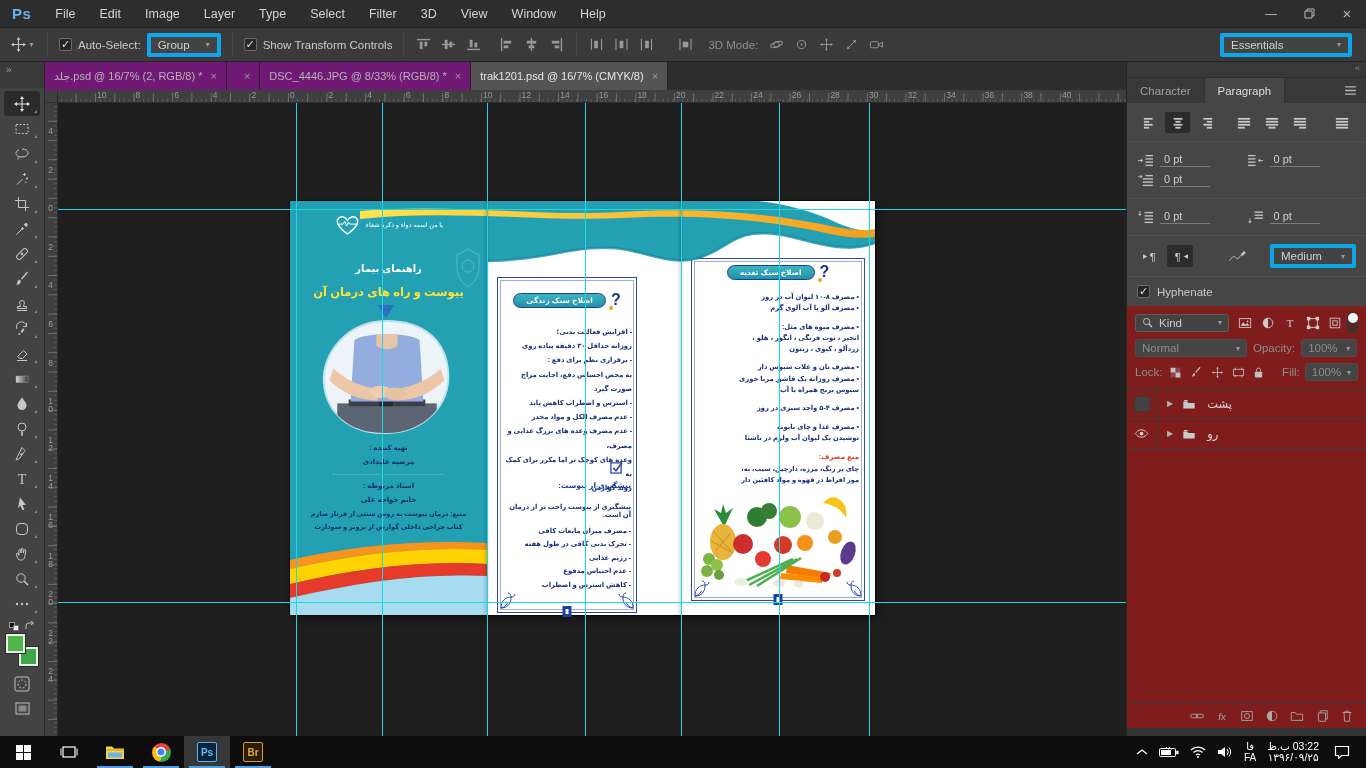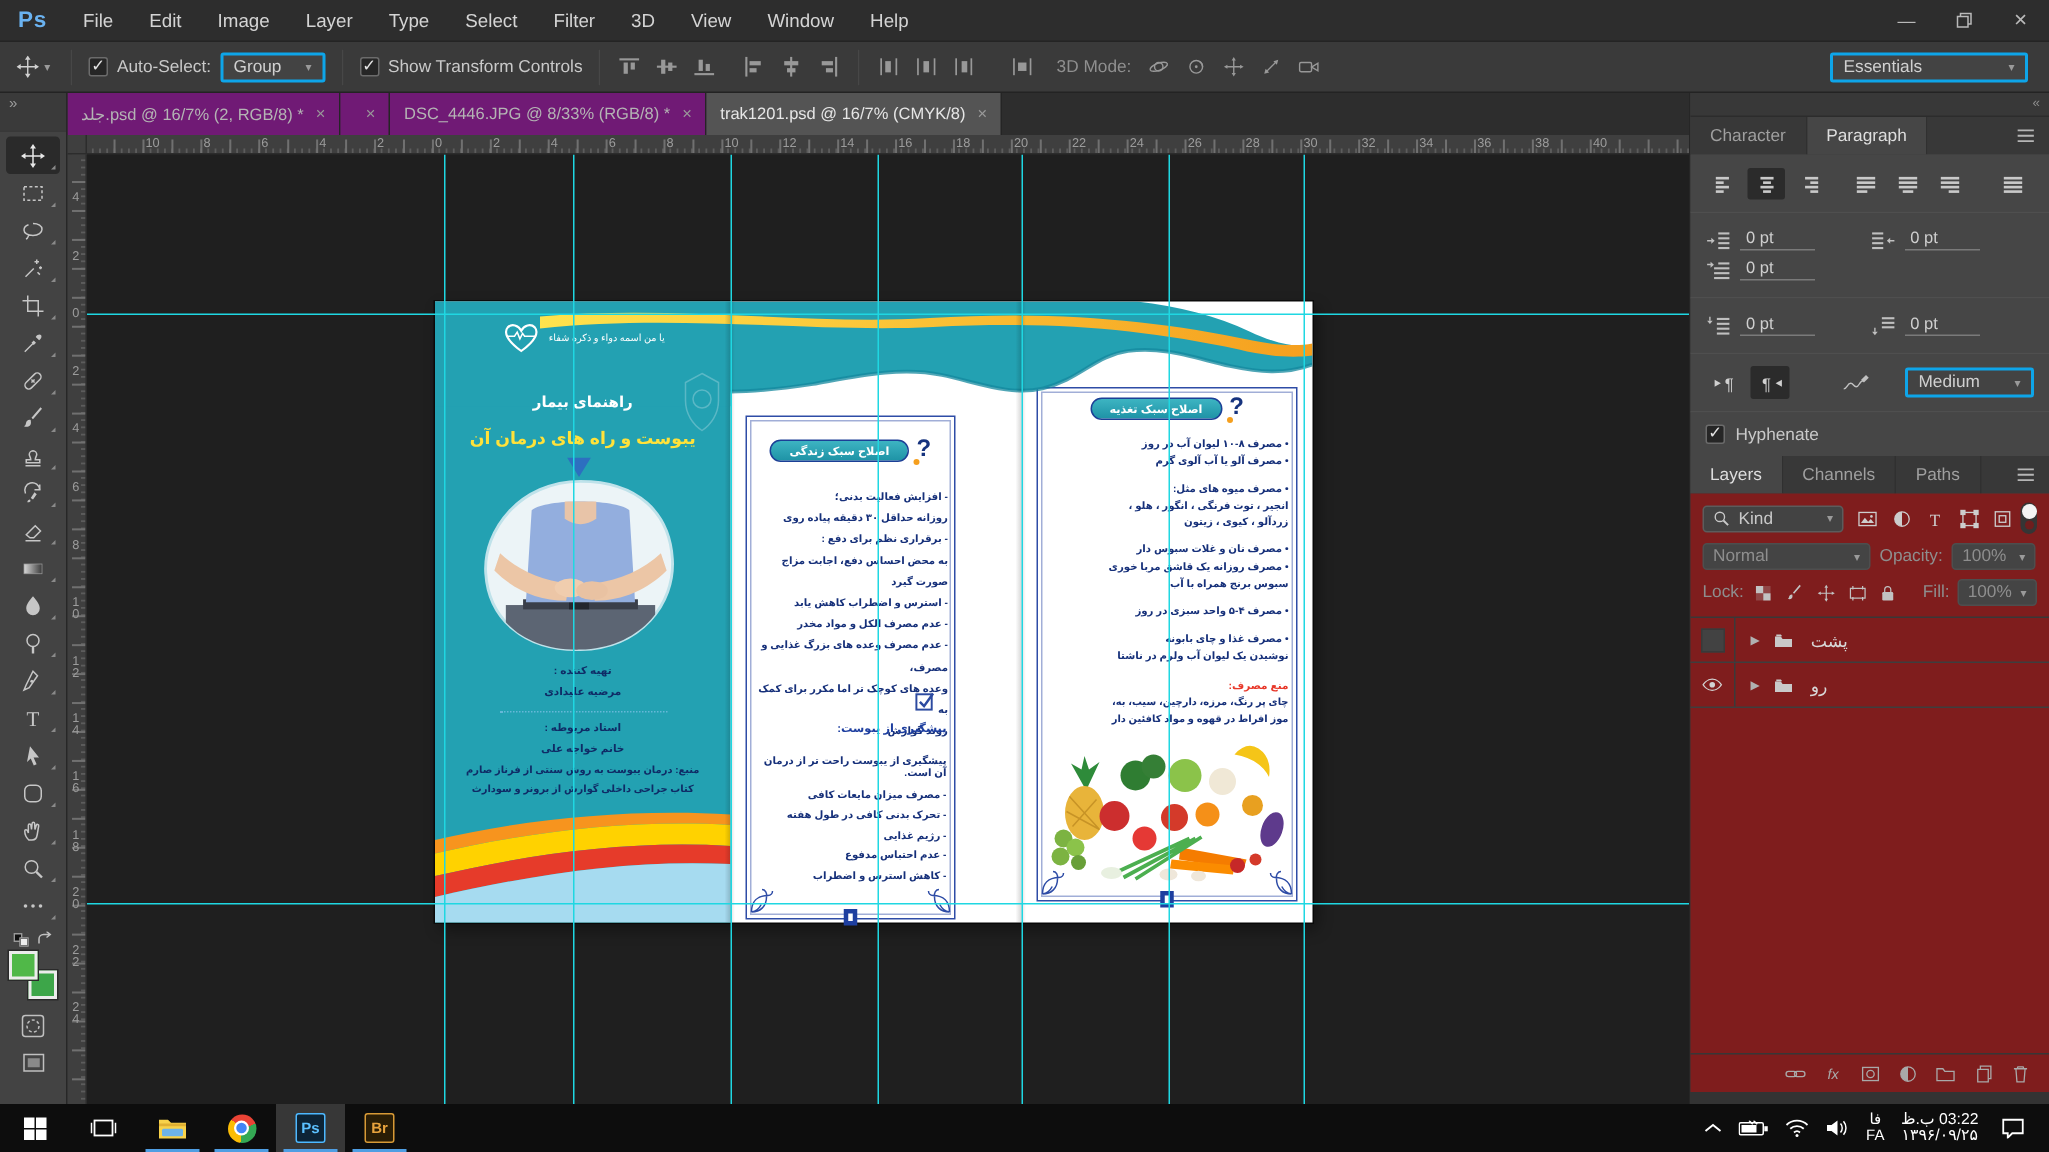"Group" .dropdown { border: 2px solid #0ea5e9 -> 4px solid #0ea5e9 }
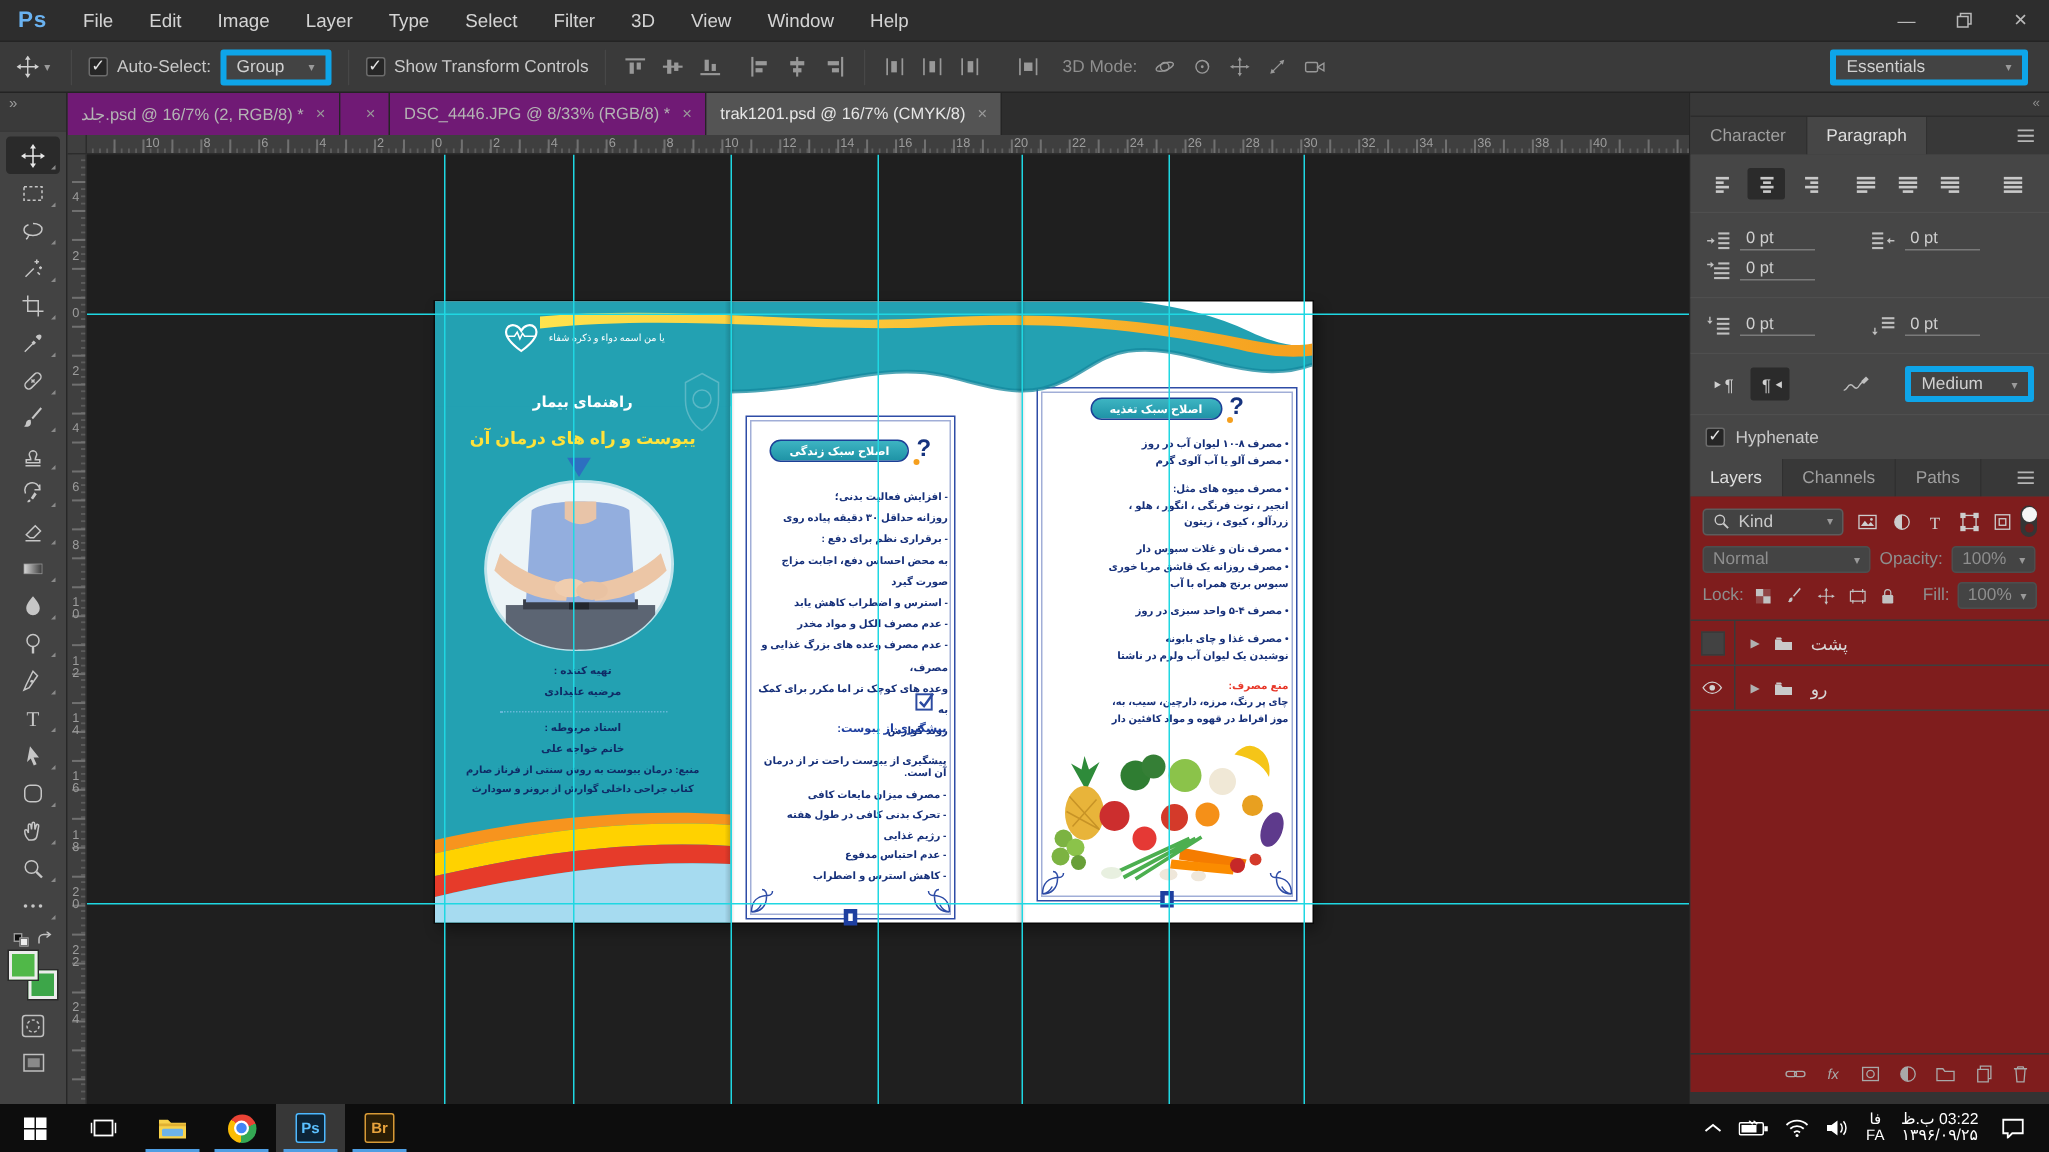"Layers" div.panel-tabs { html: <div> <span>Layers</span> <span>Channels</span> <span>Paths</span> <span> <svg> <path></path> </svg> </span> </div> -> none }
